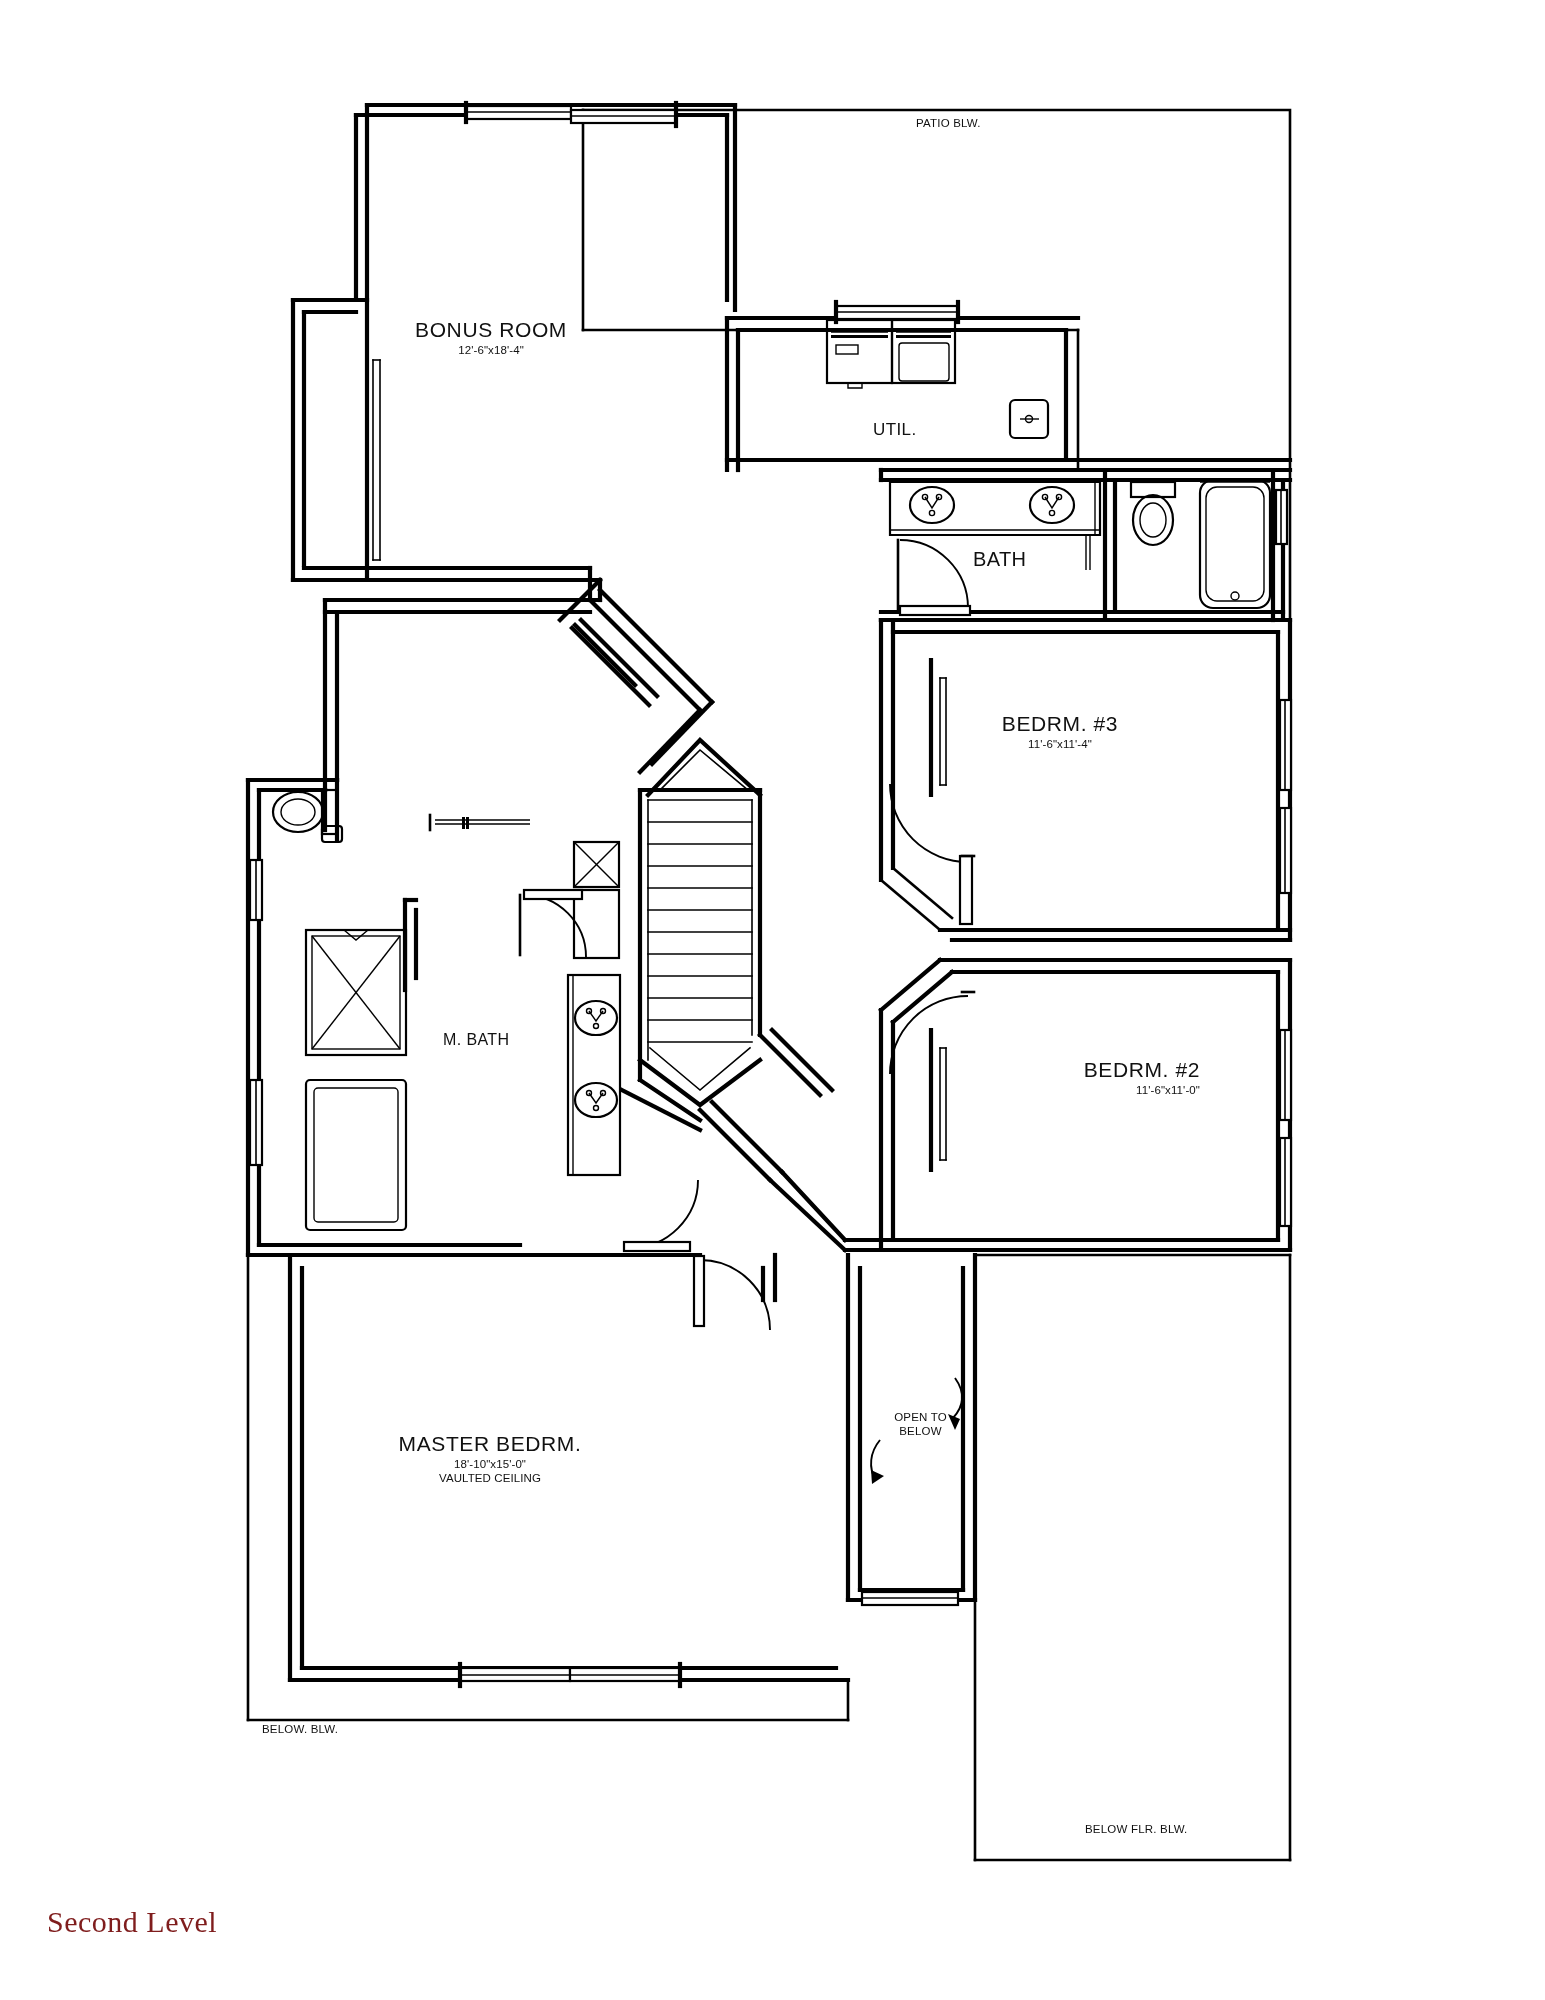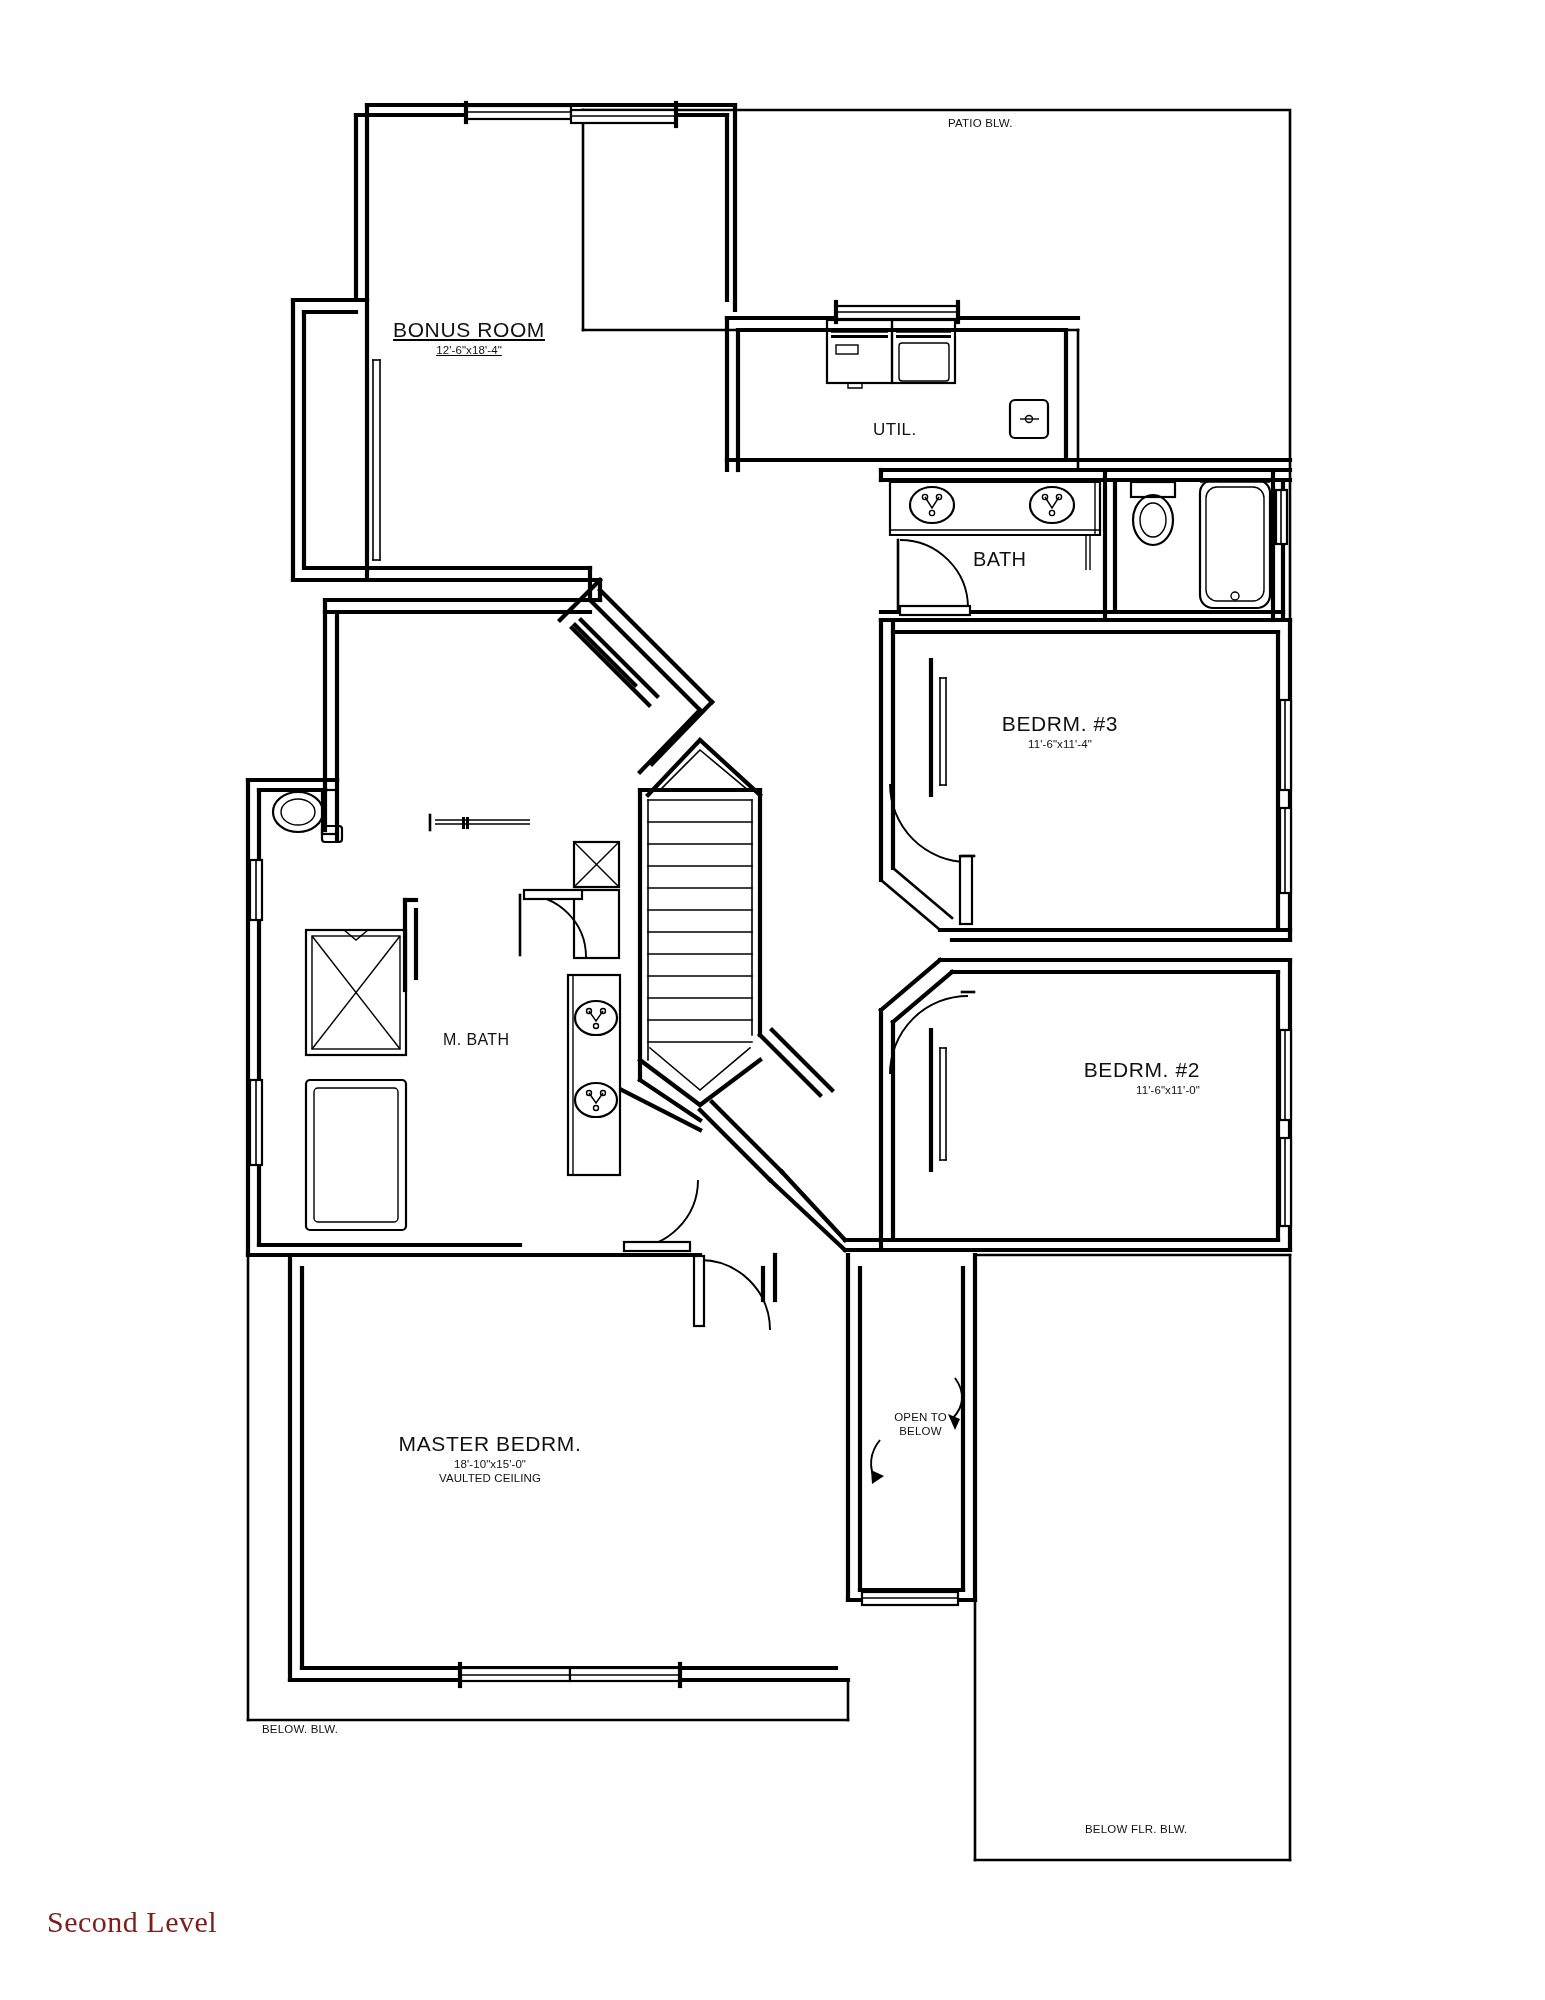"PATIO BLW." div.small-label { left: 948px -> 916px }
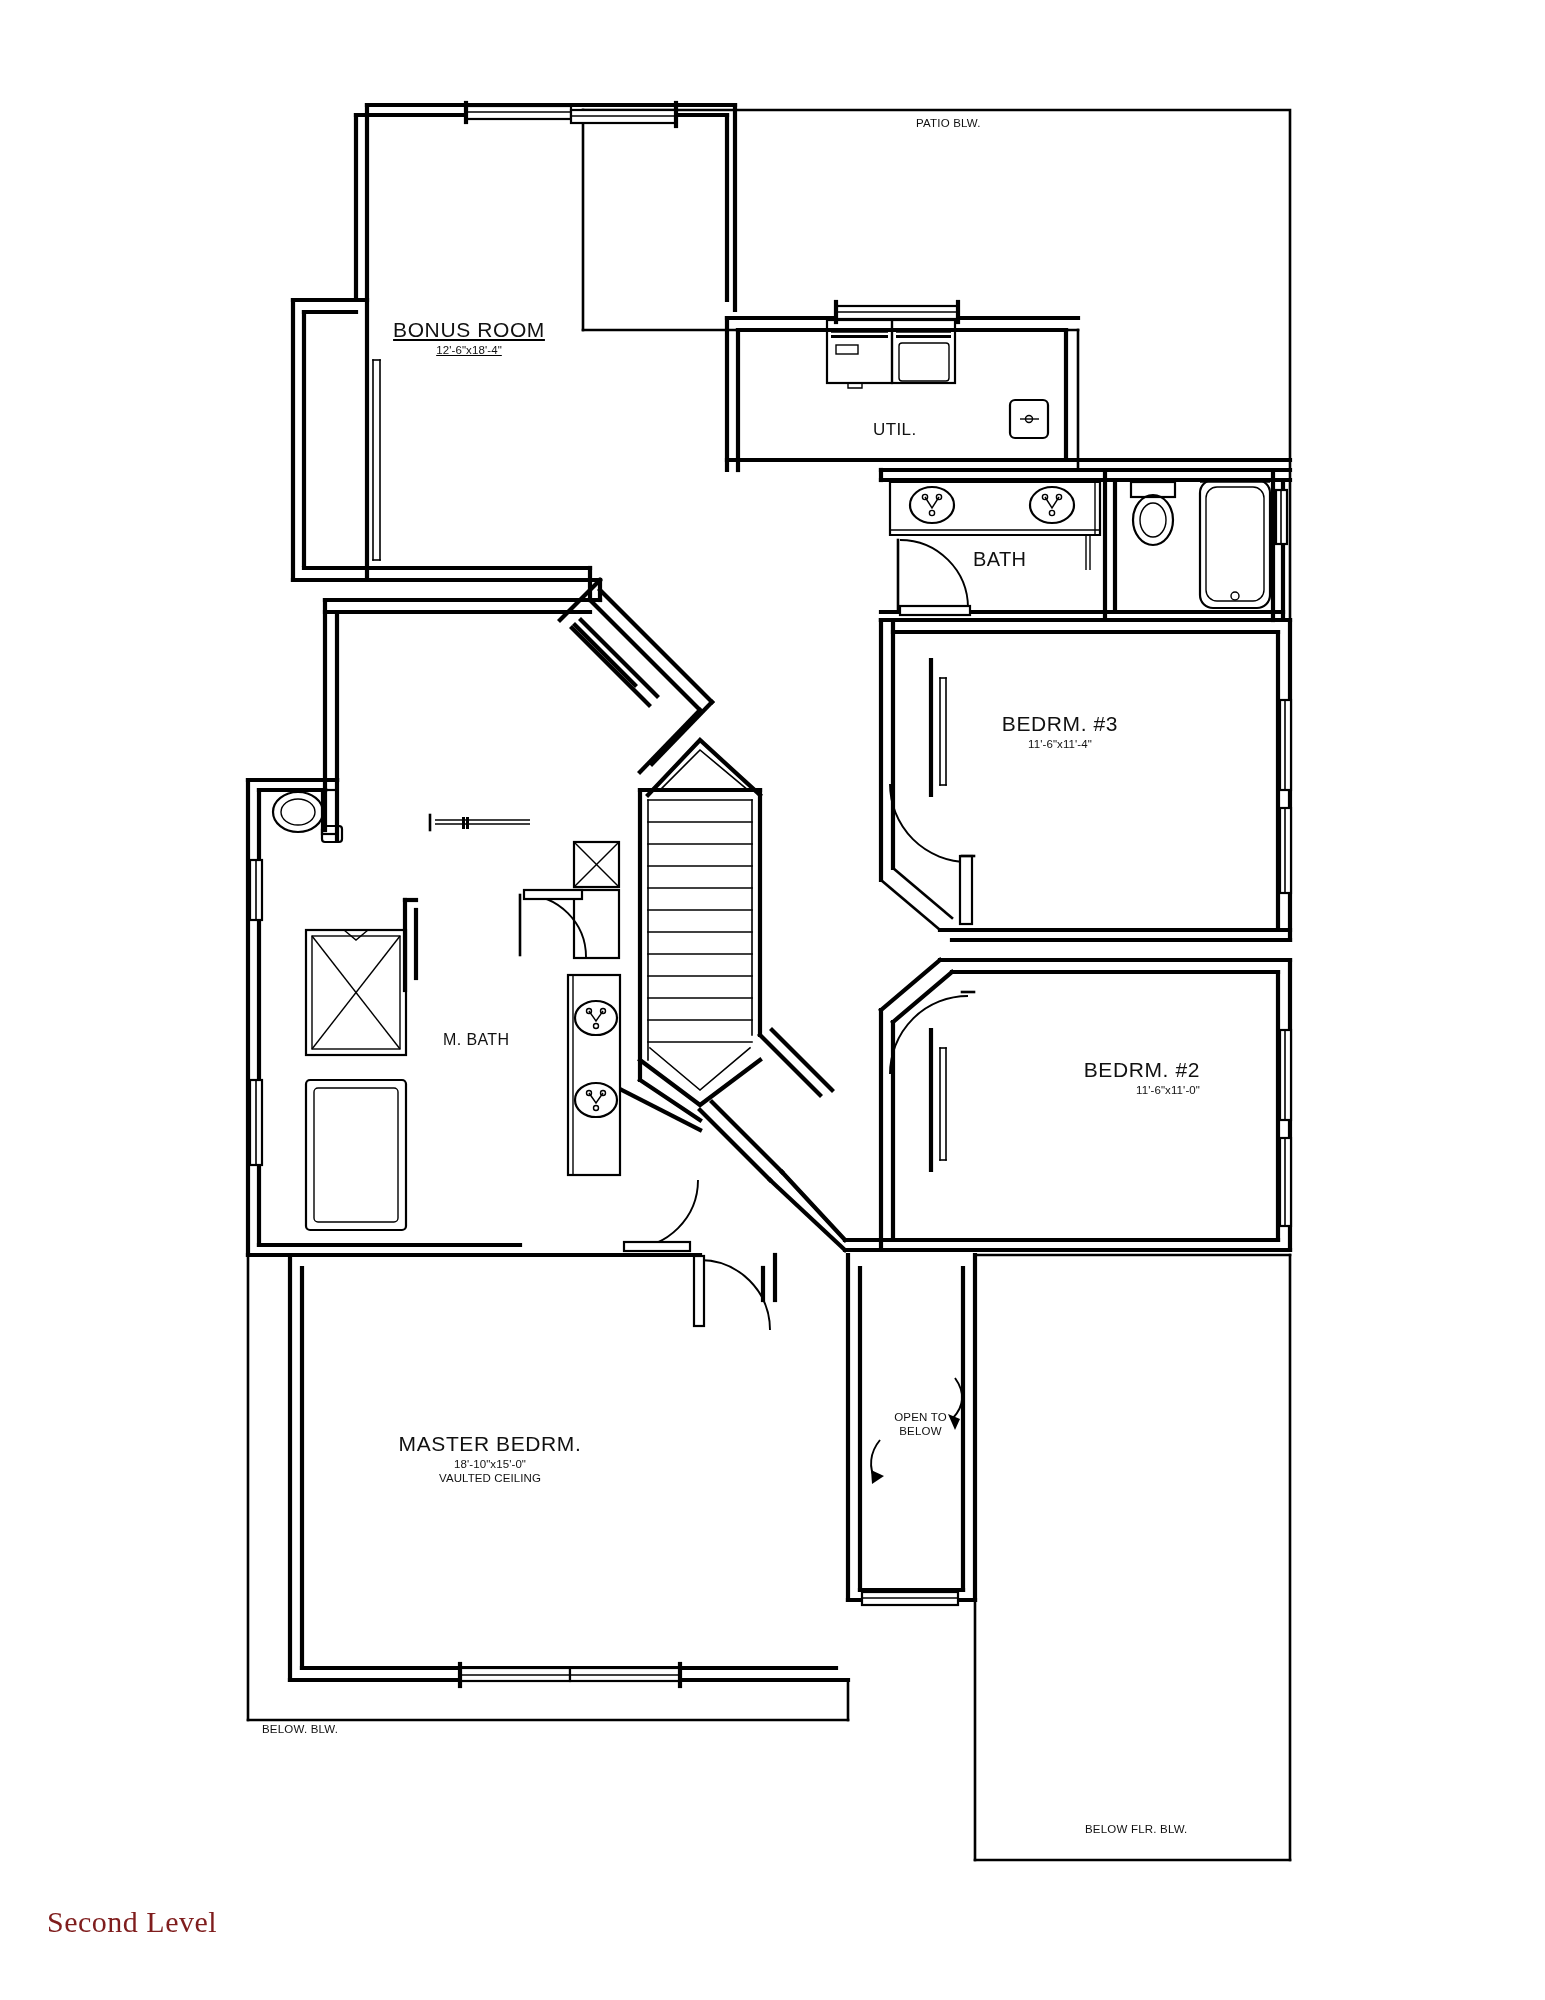"BONUS ROOM" div.room-label { left: 349px -> 371px; text-decoration: underline -> none }
